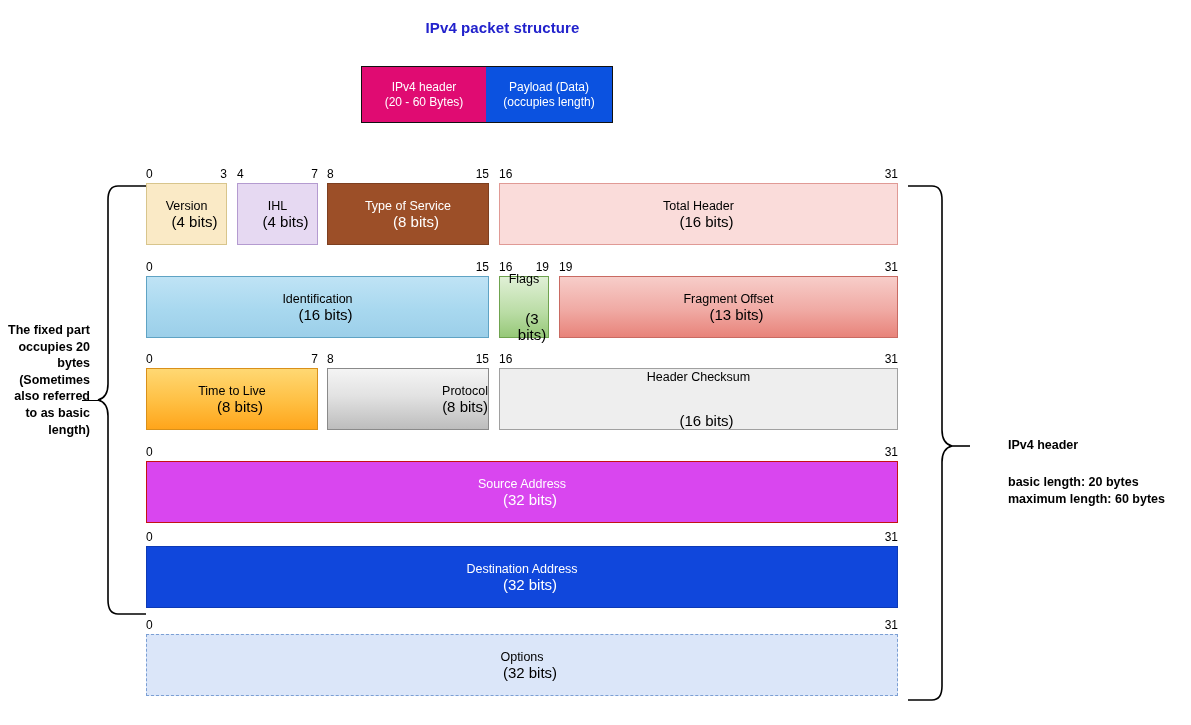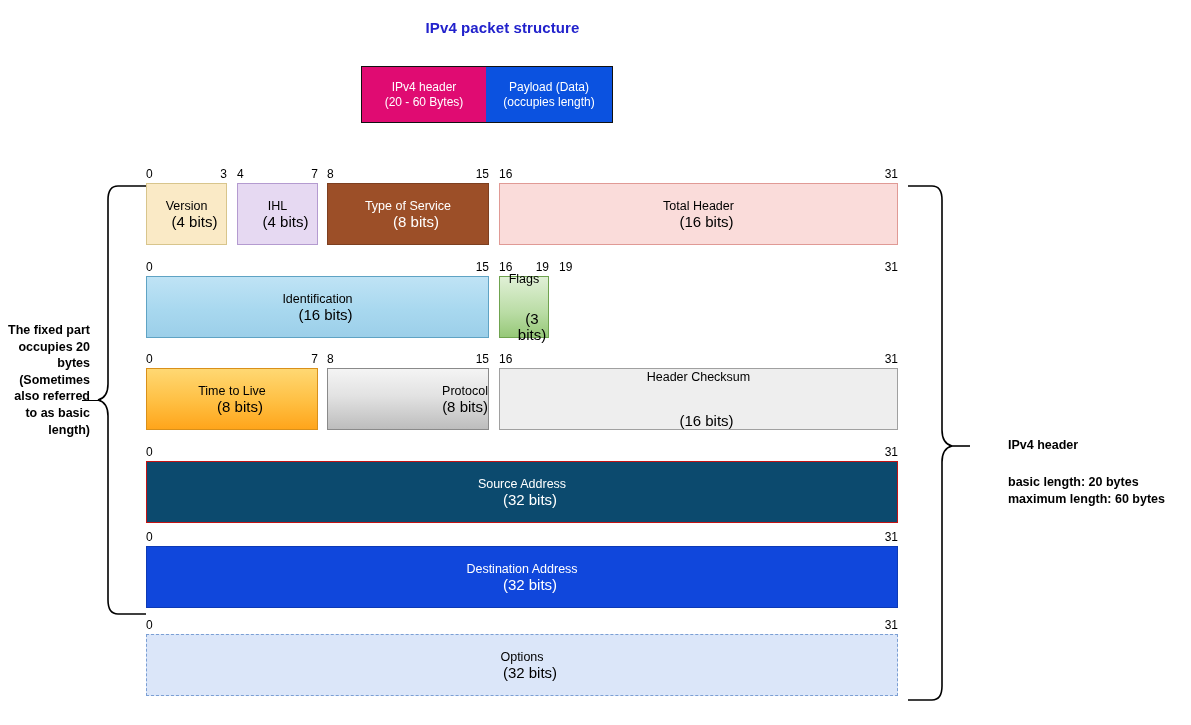"Fragment Offset" div.field { html: none -> <div> <span>Fragment Offset</span> <span>(13 bits)</span> </div> }
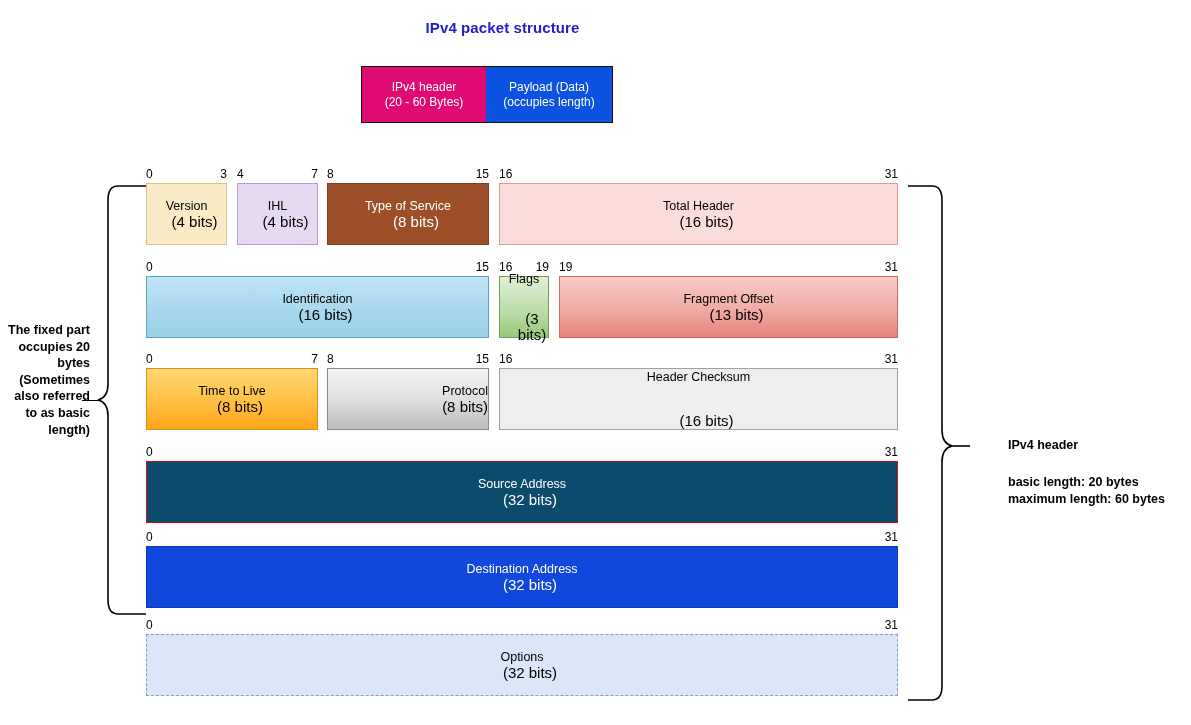"Source Address" .f-src { background: #0c4a6e -> #d946ef }
